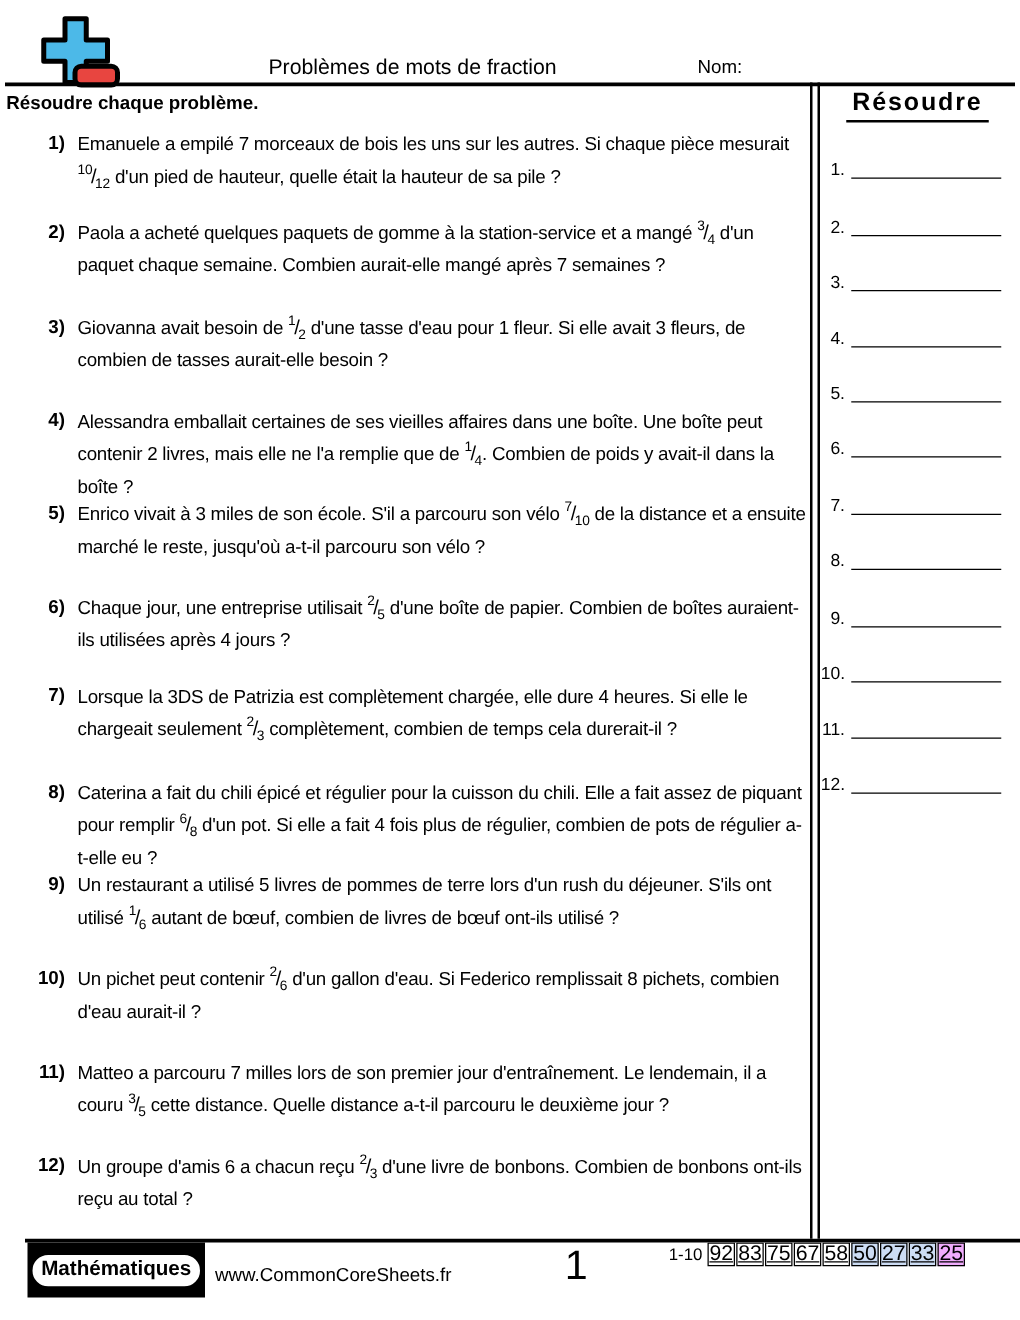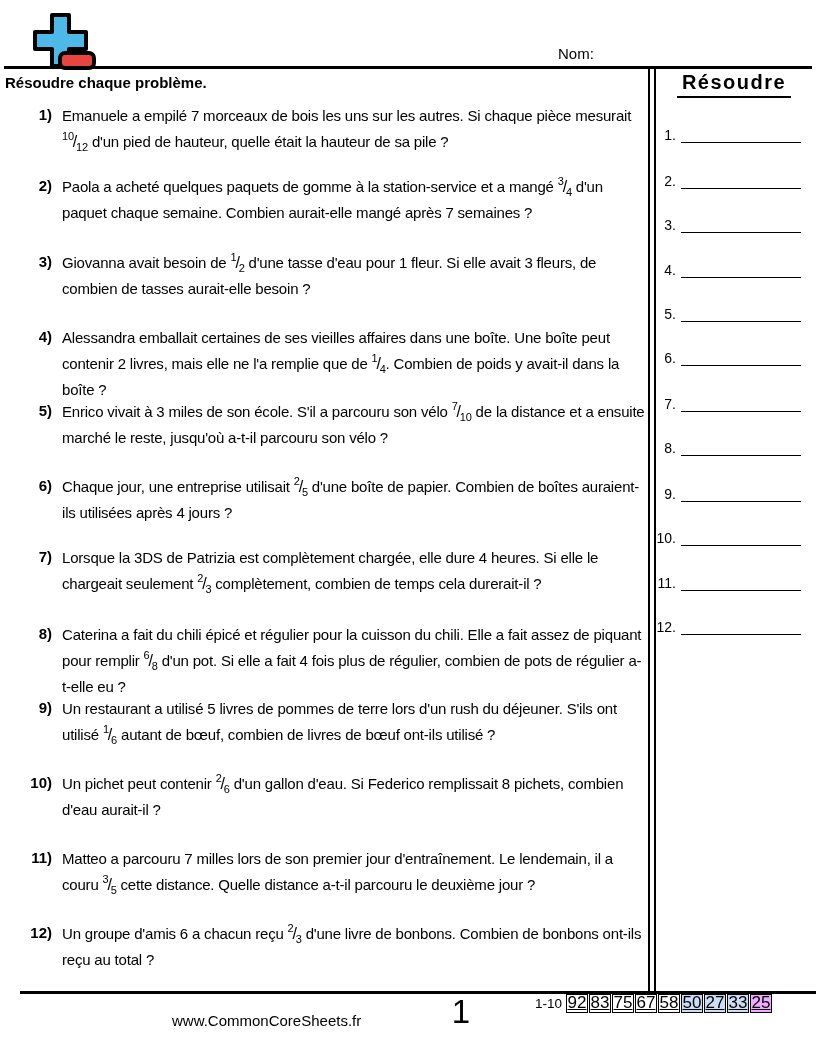"Problèmes de mots de fraction" div.page-title { html: none -> <div>Problèmes de mots de fraction</div> }
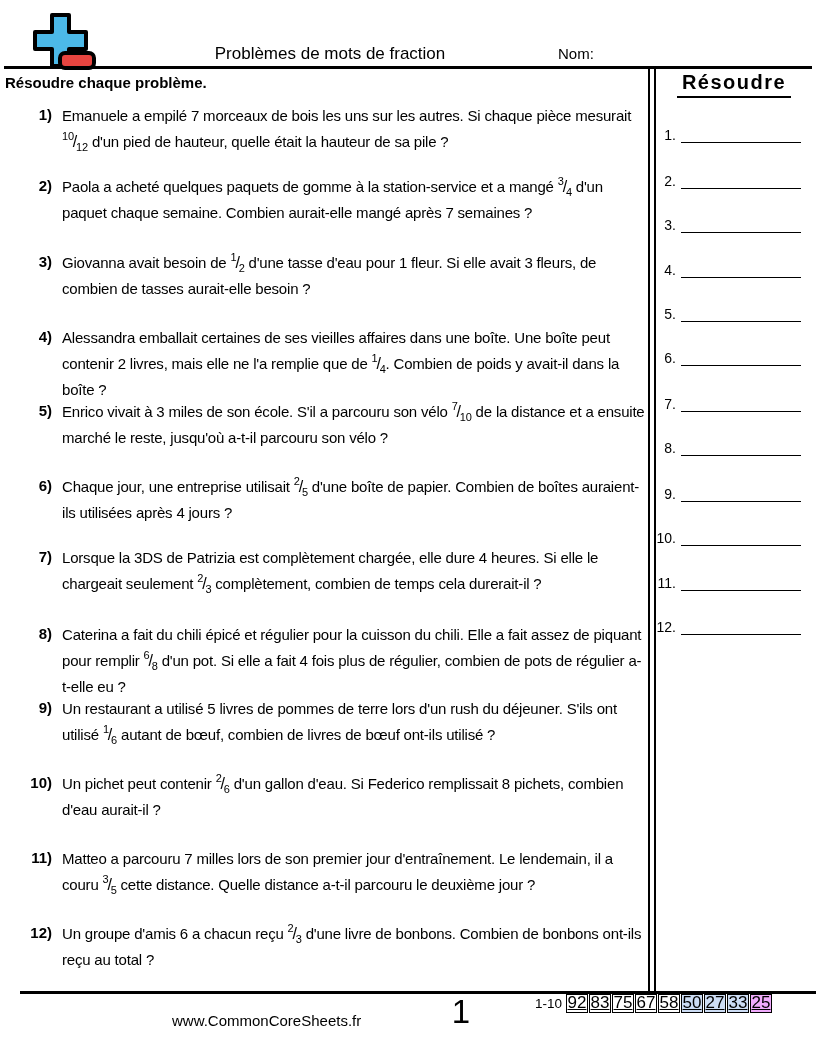"Mathématiques" div.brand-badge { html: none -> <div> <span>Mathématiques</span> </div> }
